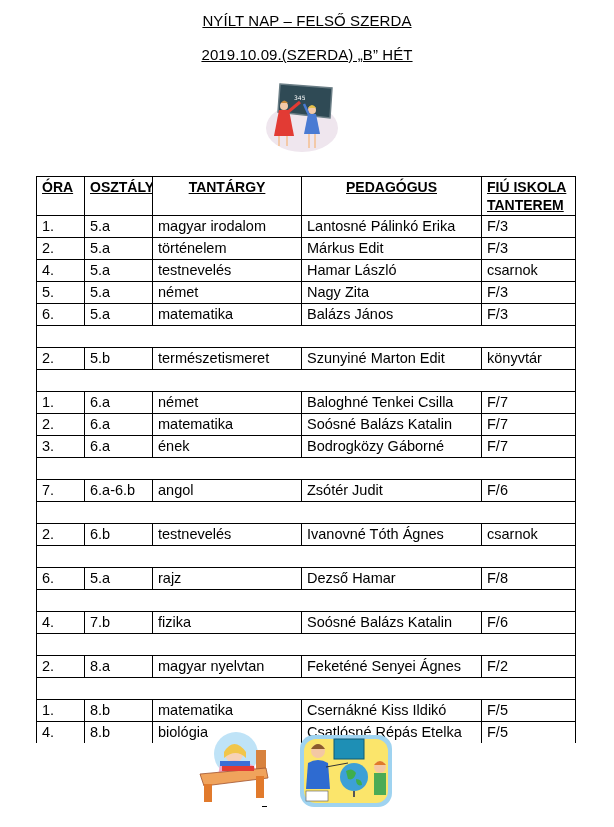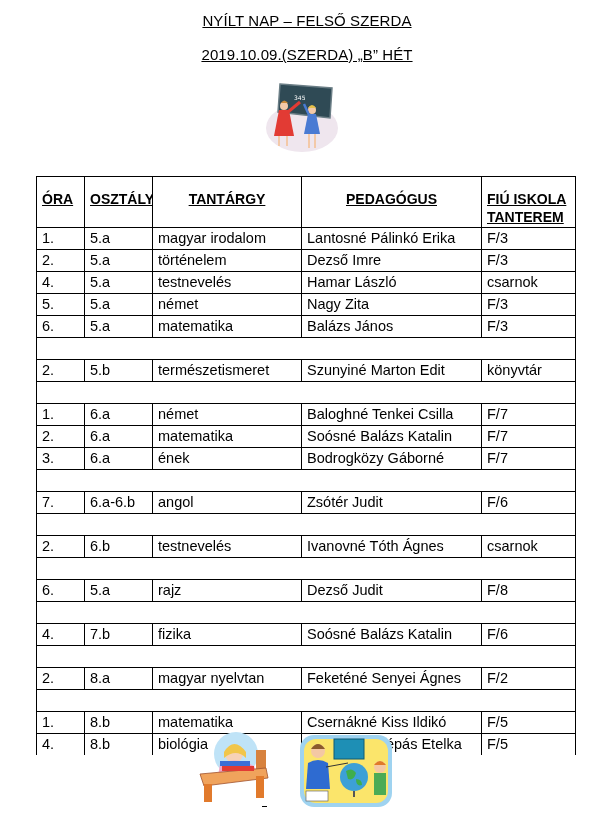"ÓRA" table.sched th { padding-top: 13px -> 1px }
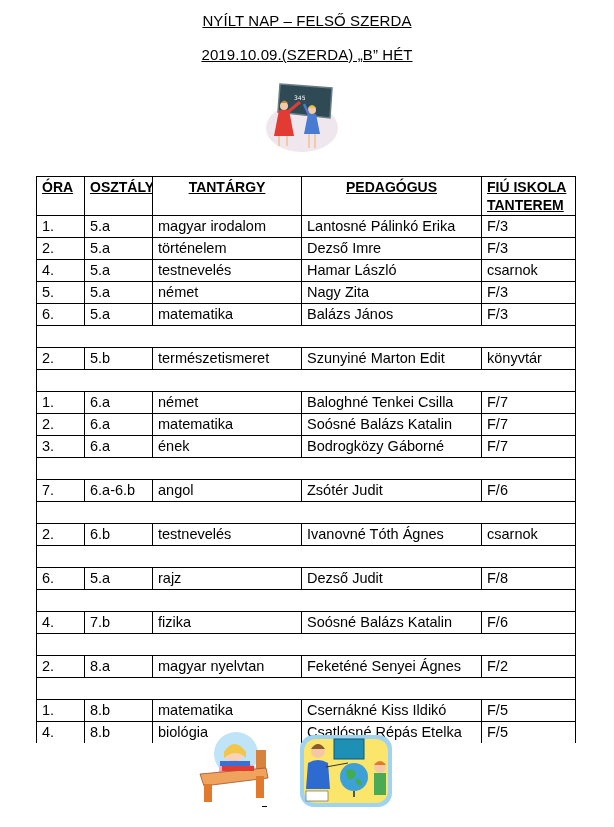"Dezső Imre" td { text: Dezső Imre -> Márkus Edit }
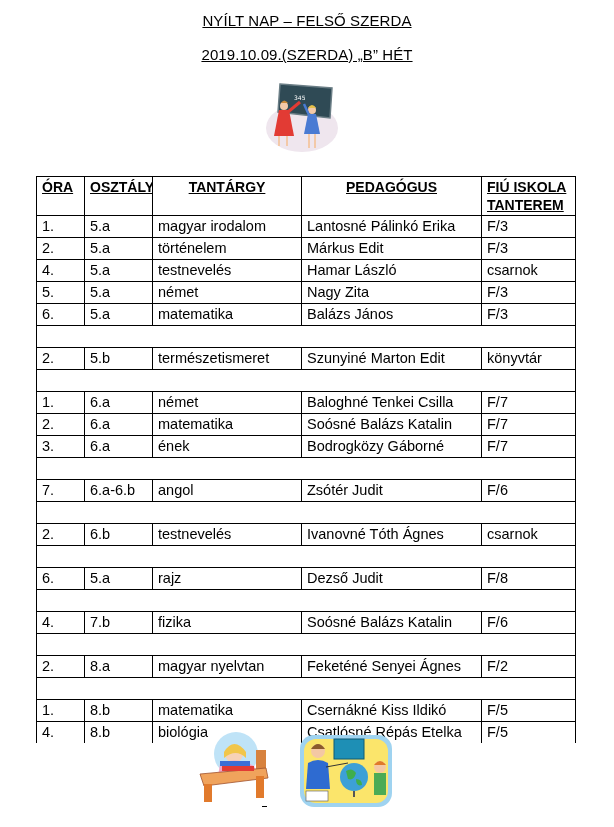"Dezső Judit" td { text: Judit -> Hamar }
